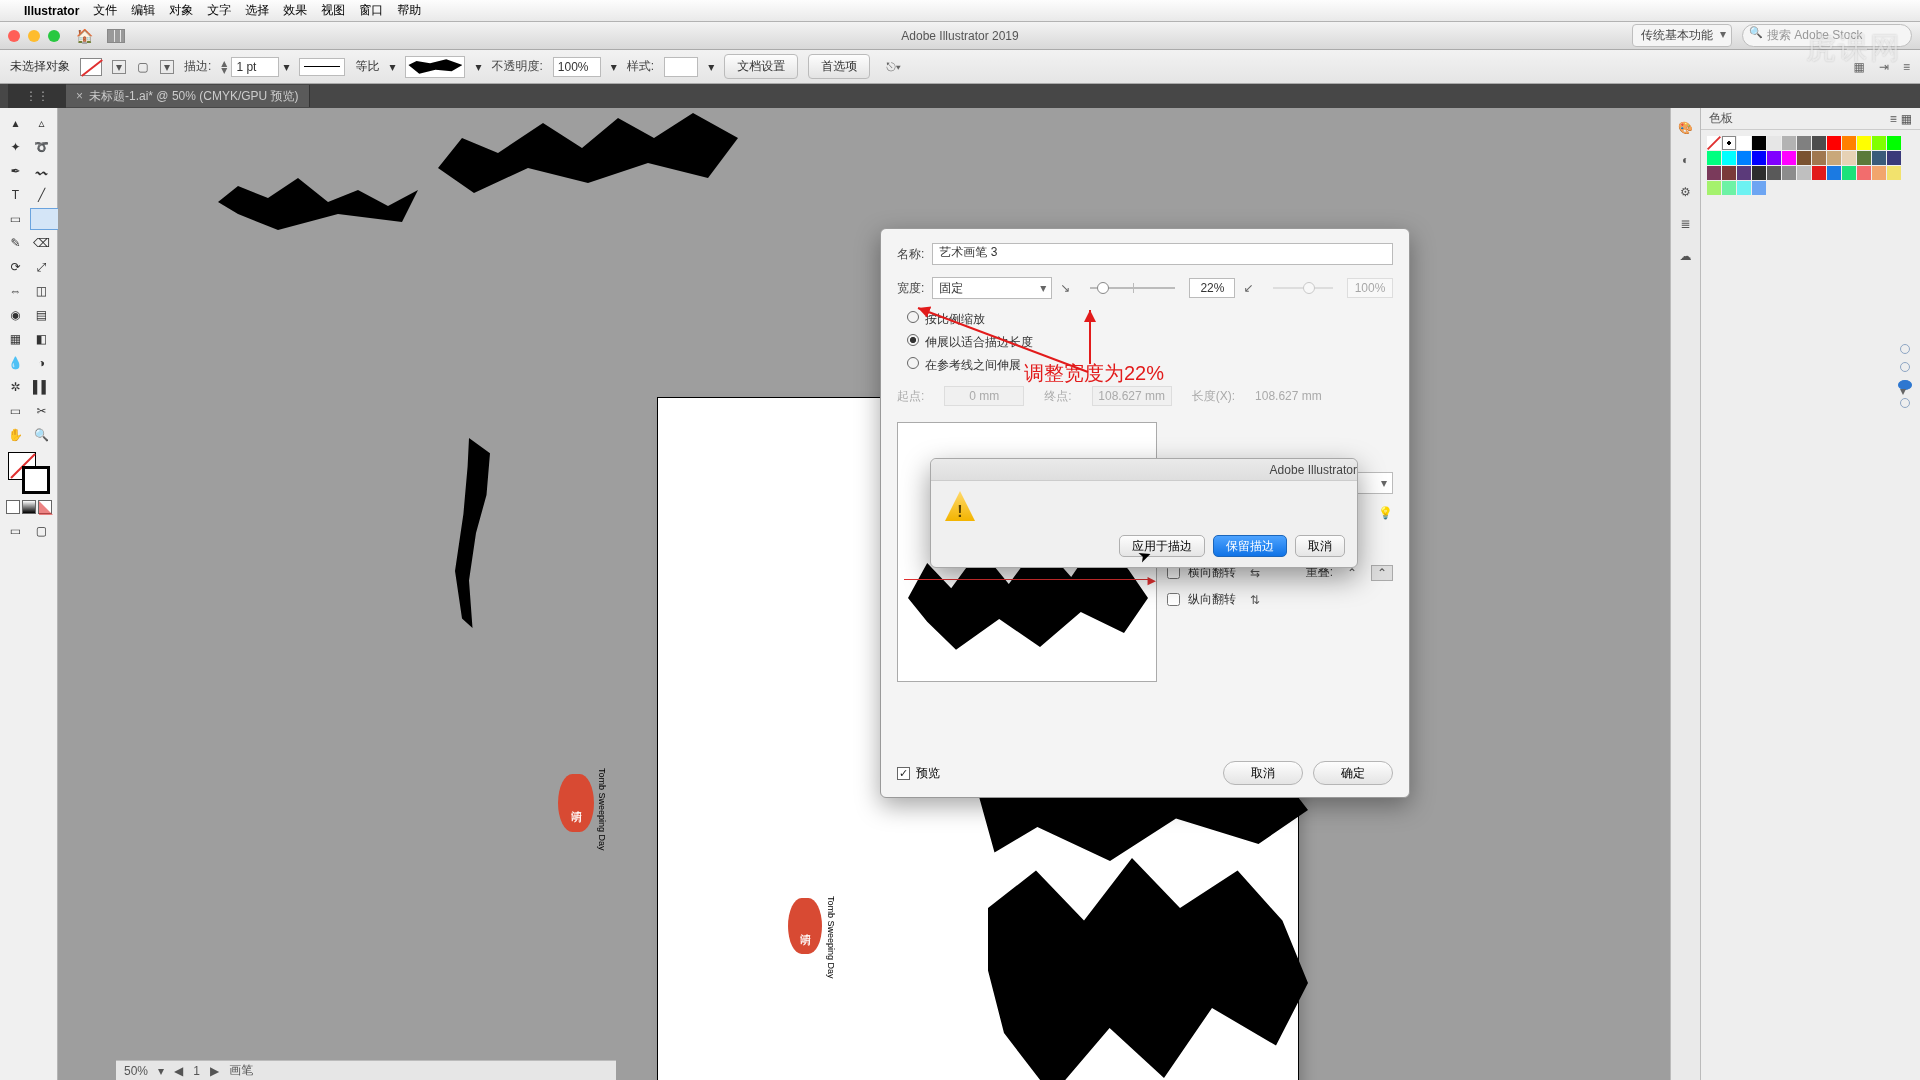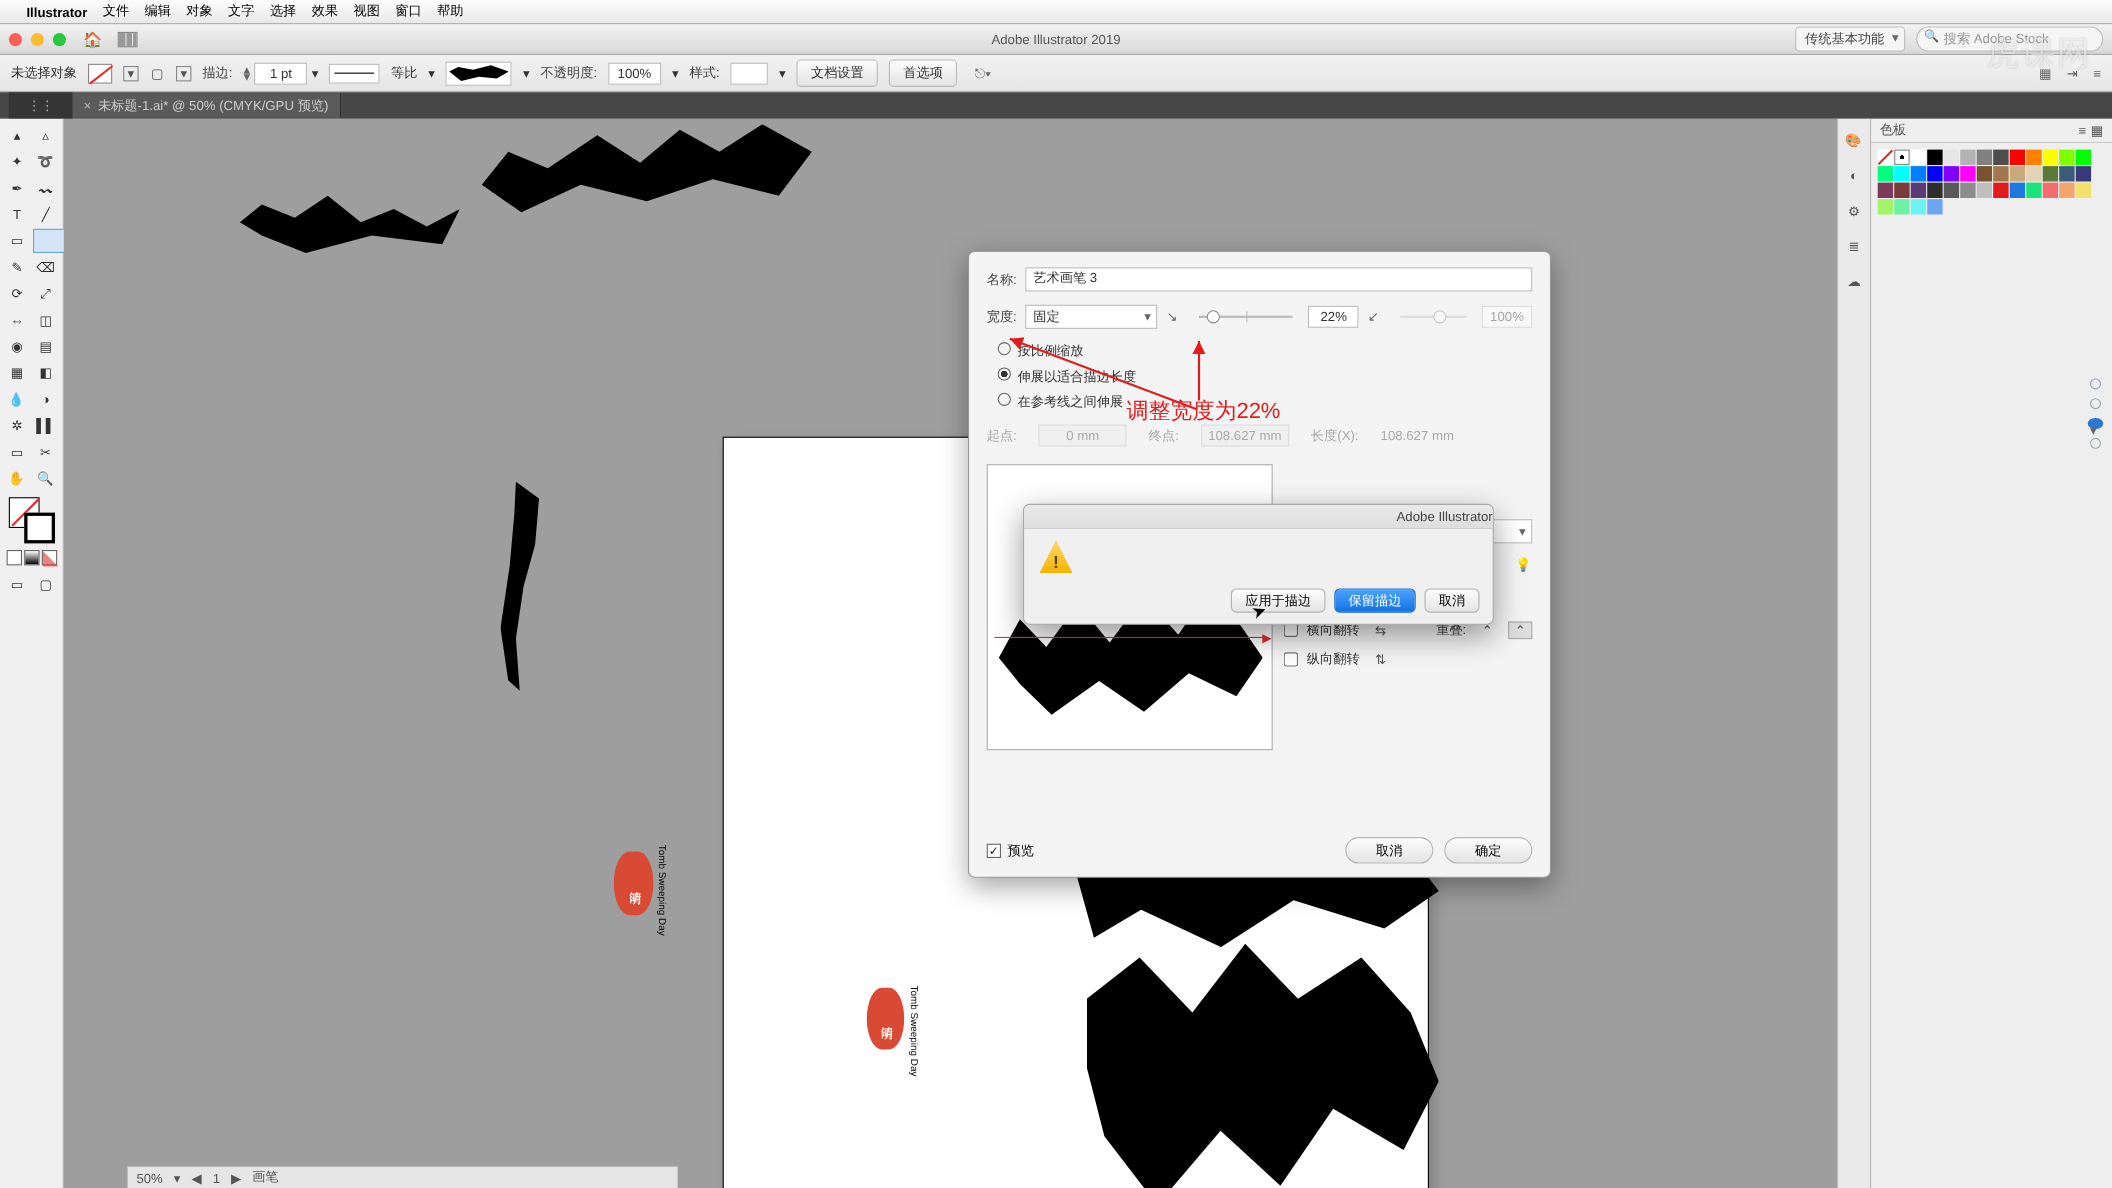"1 pt" .valbox { text-align: center -> left }
